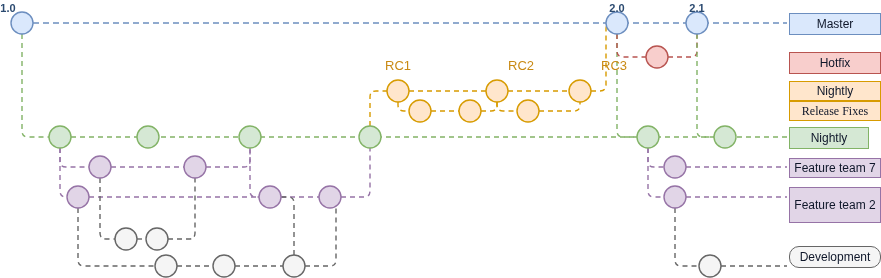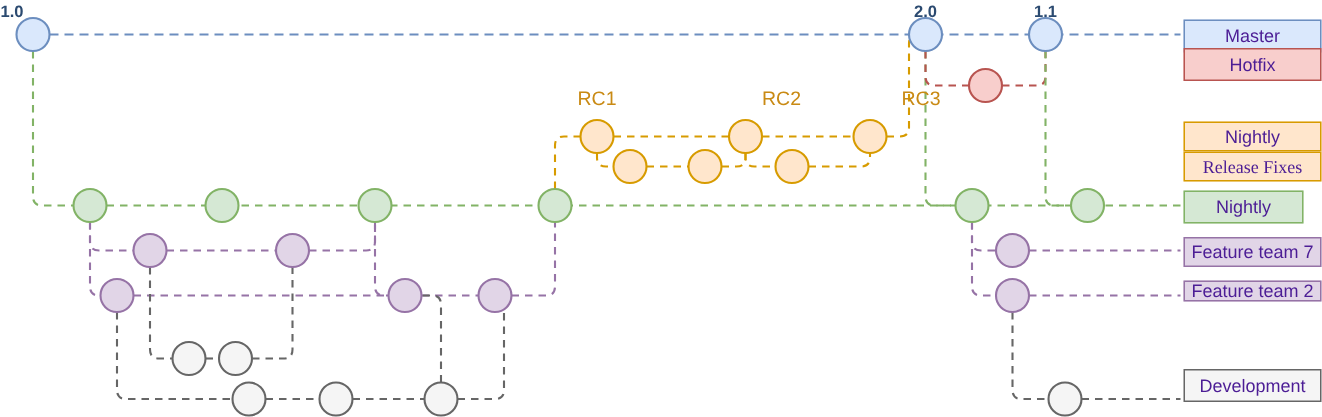"1.1" div.tag-label { text: 1.1 -> 2.1 }
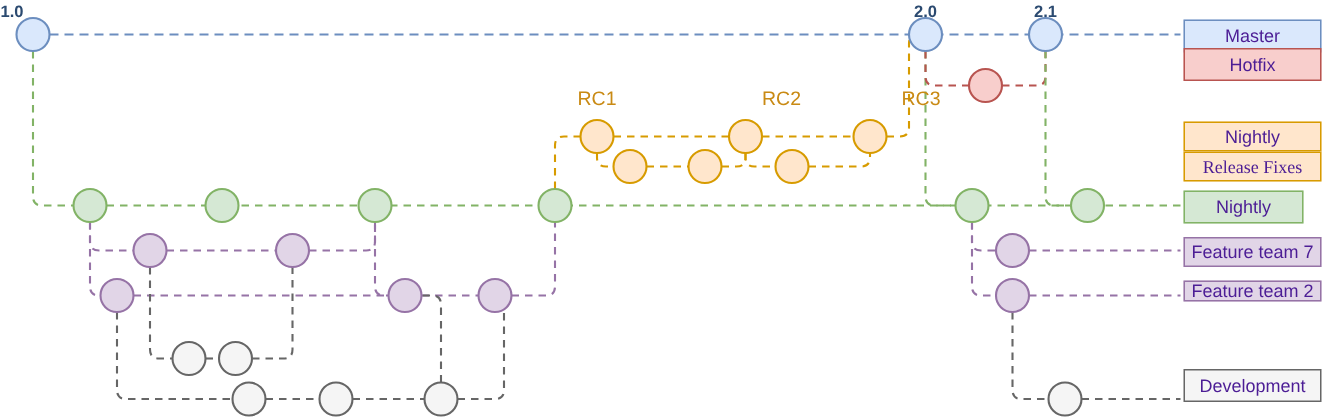"Master" .legend-box { color: #4c1d95 -> #0f172a }
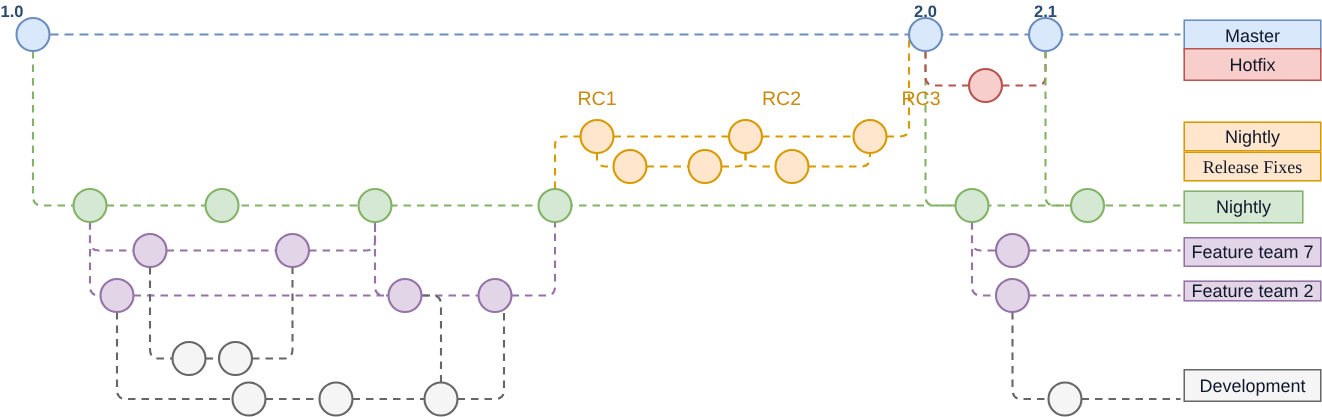"Hotfix" div.legend-box { top: 32px -> 52px }
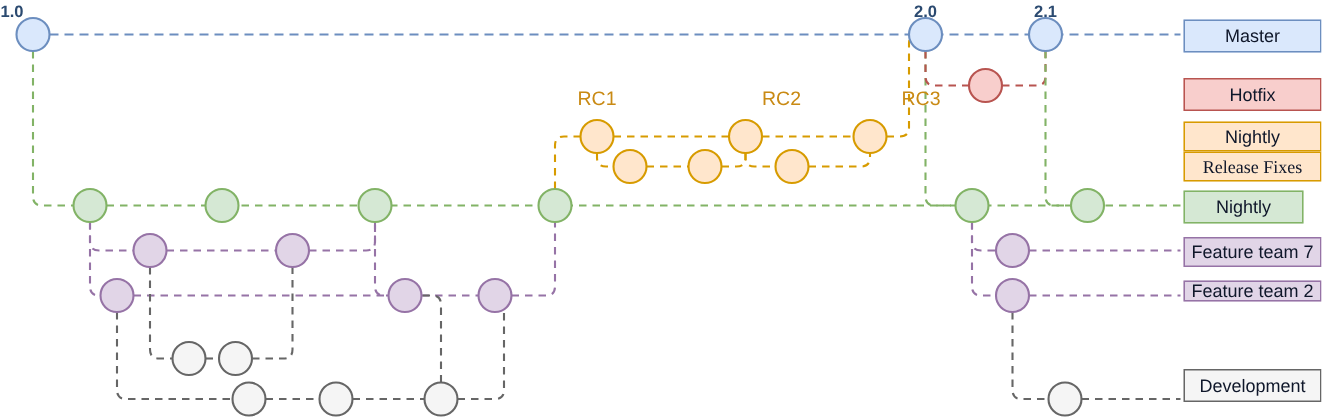"Feature team 2" div.legend-box { height: 14px -> 36px }
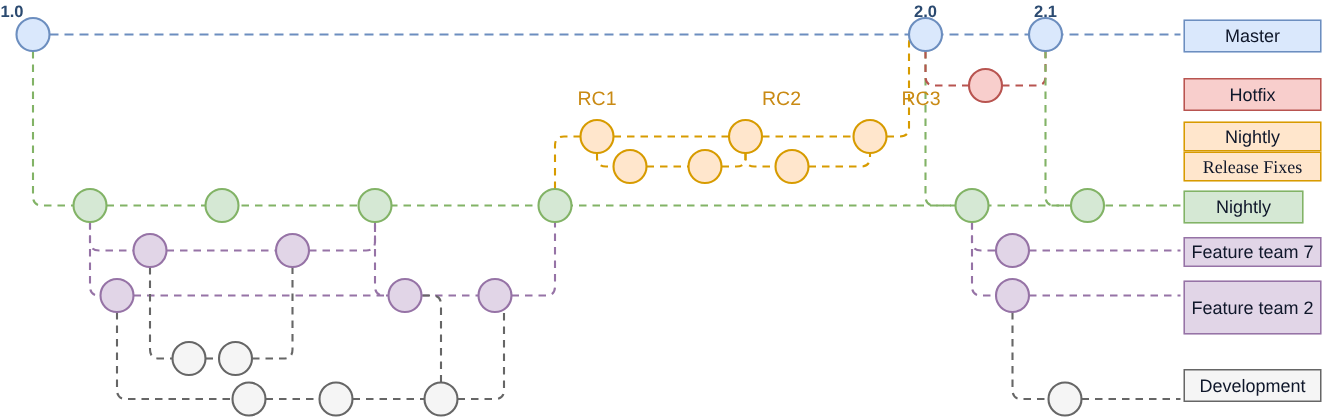"Development" div.legend-box { border-radius: none -> 10px }
